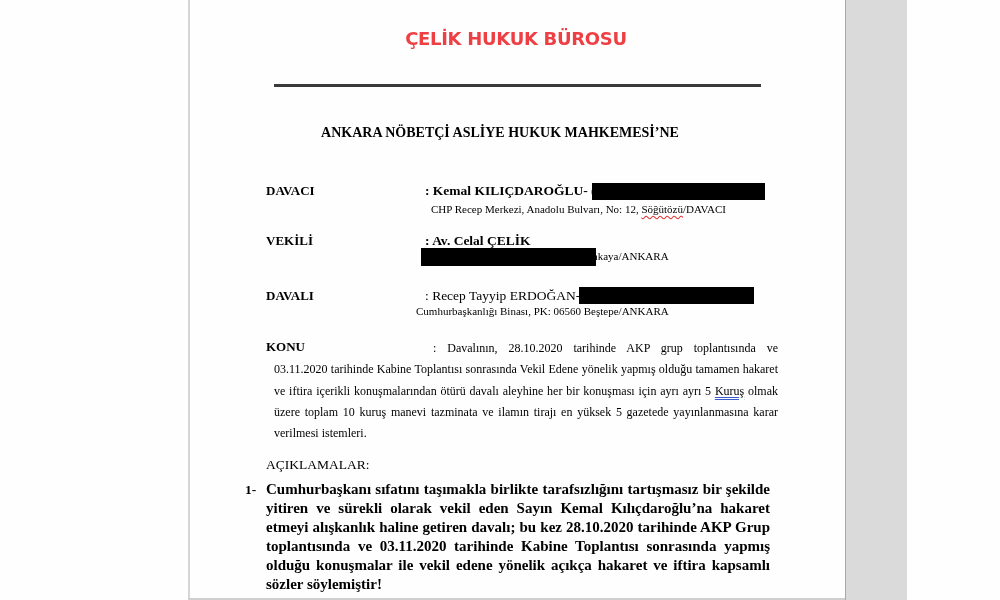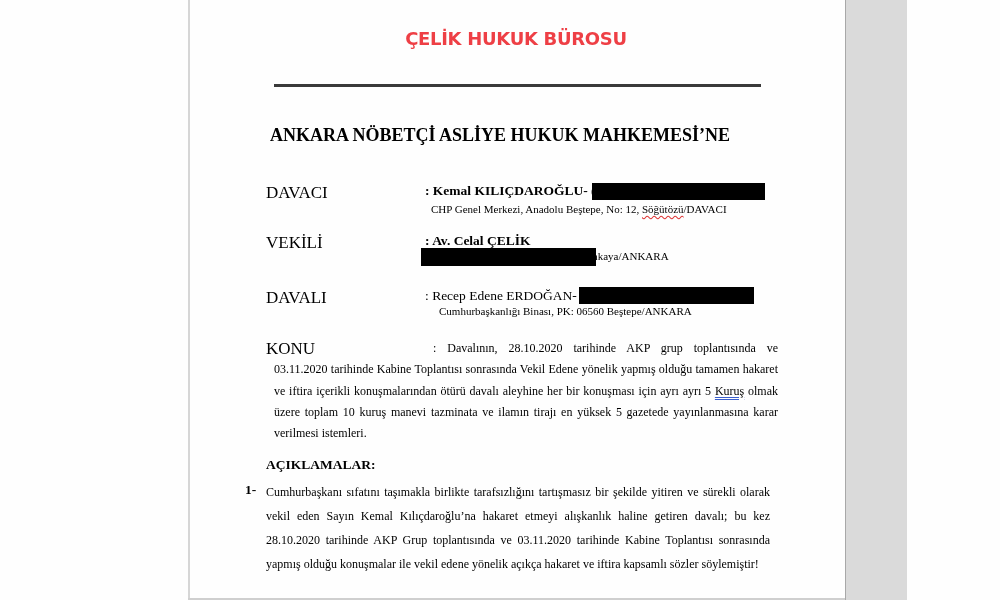"ANKARA NÖBETÇİ ASLİYE HUKUK MAHKEMESİ’NE" .court { font-size: 18px -> 14px }
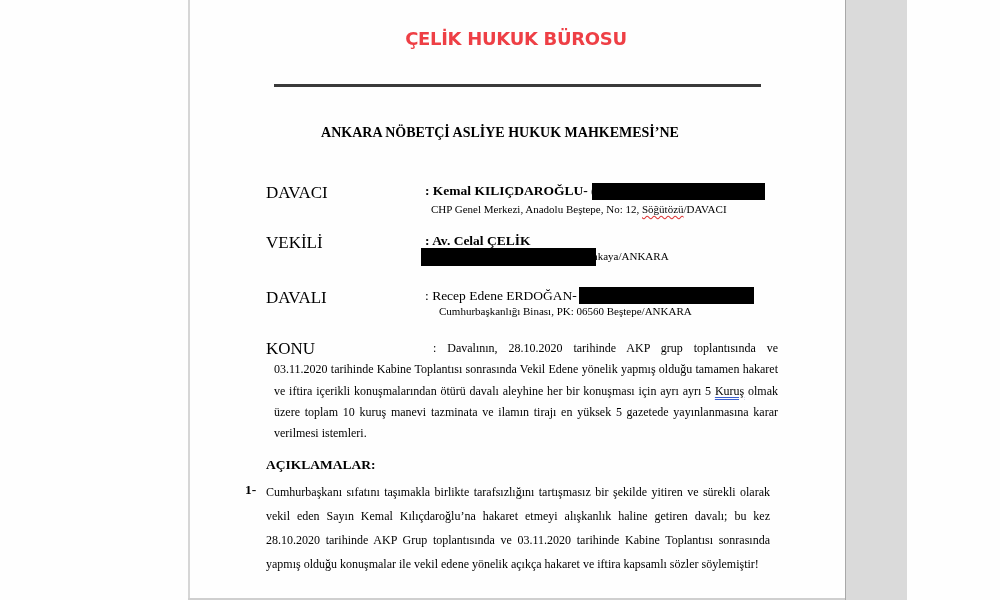"DAVACI" .lbl { font-size: 17px -> 13px; font-weight: normal -> bold }
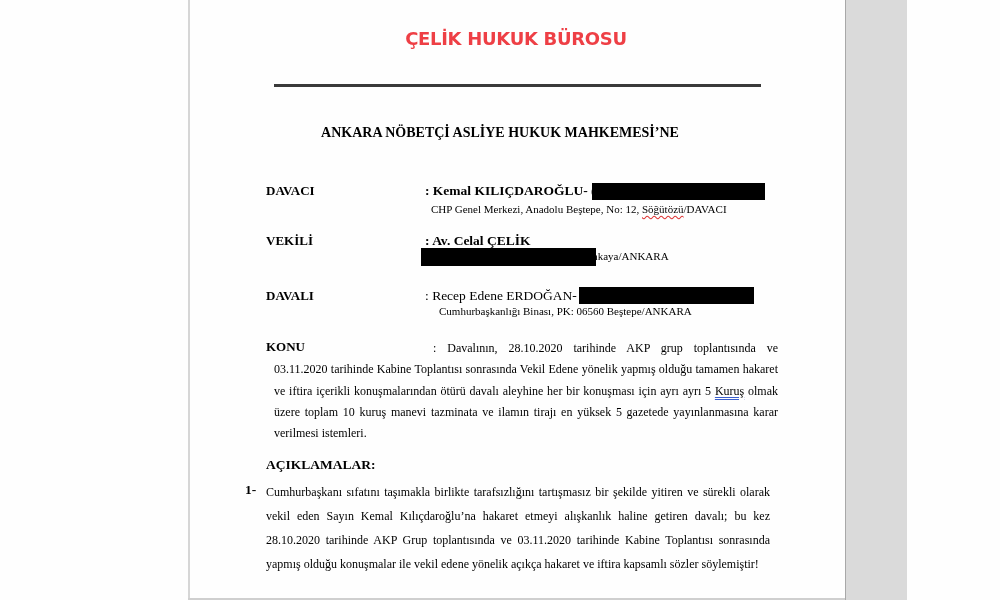"CHP Genel Merkezi, Anadolu Beştepe," span { text: Genel Merkezi, Anadolu Beştepe -> Recep Merkezi, Anadolu Bulvarı }
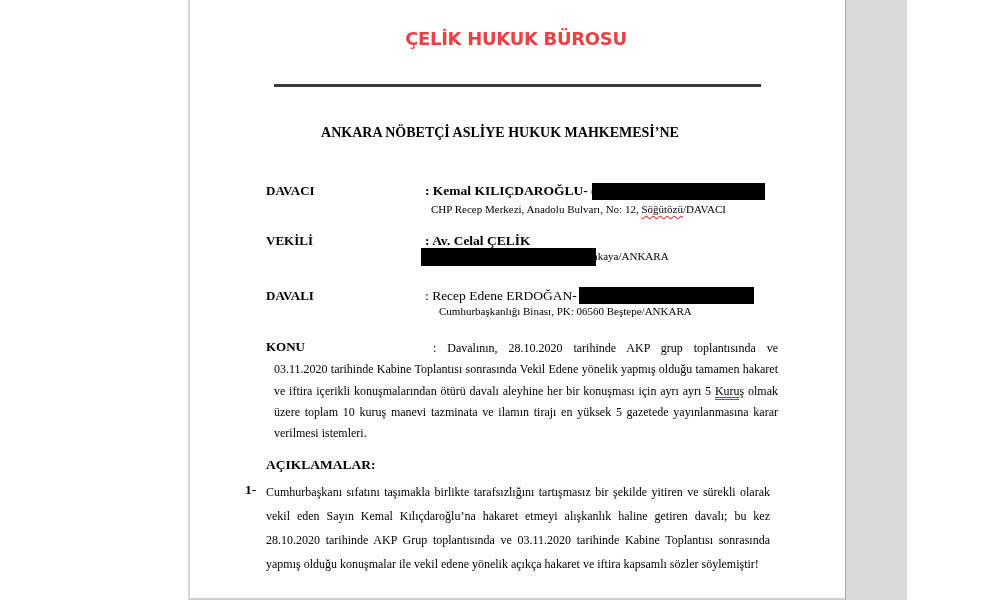": Recep Edene ERDOĞAN-" div.val { text: Edene -> Tayyip }
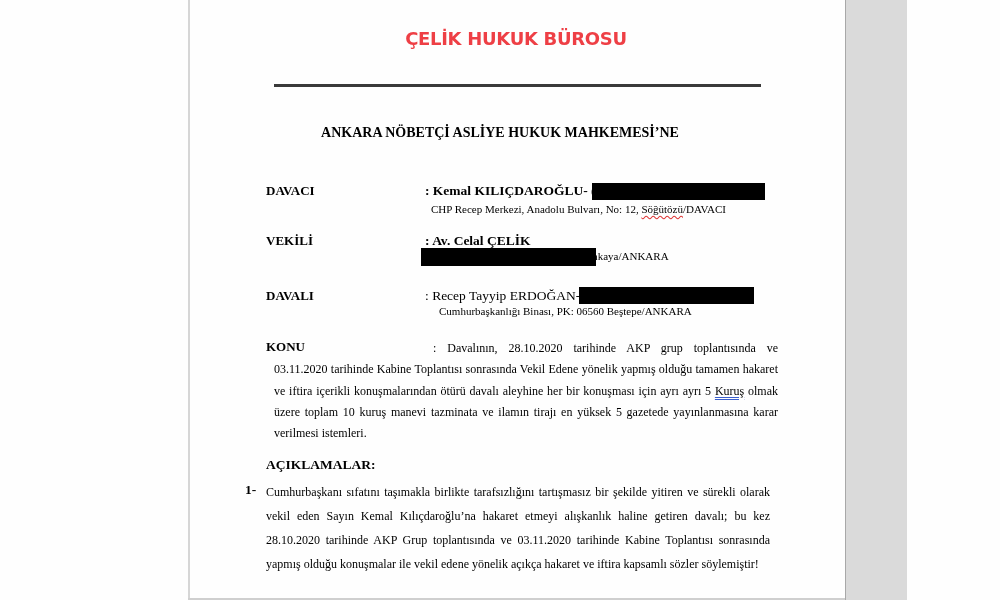"Cumhurbaşkanlığı Binası, PK: 06560" div.sub { left: 431px -> 408px }
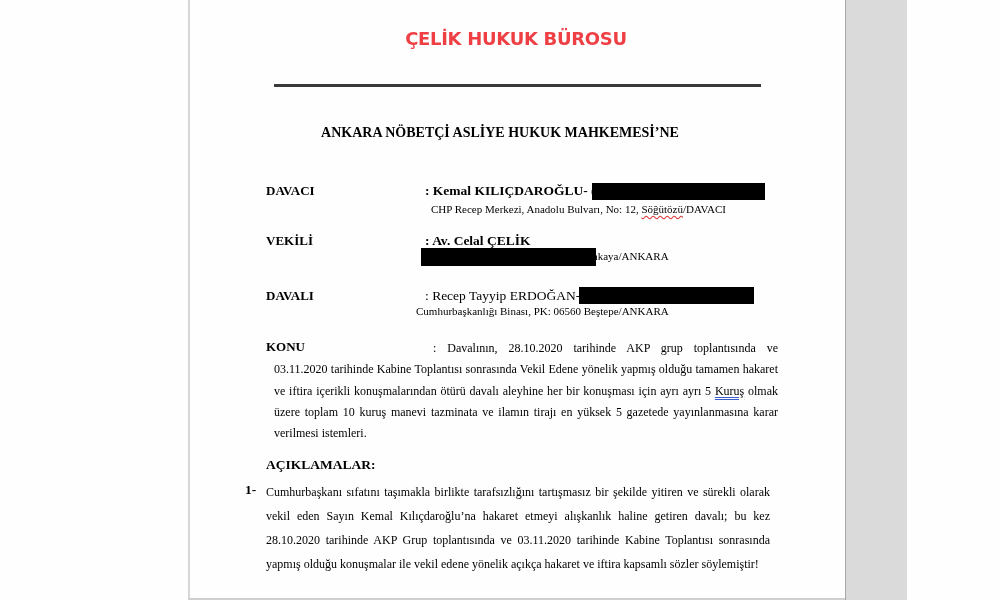"AÇIKLAMALAR:" .heading { font-weight: bold -> normal }
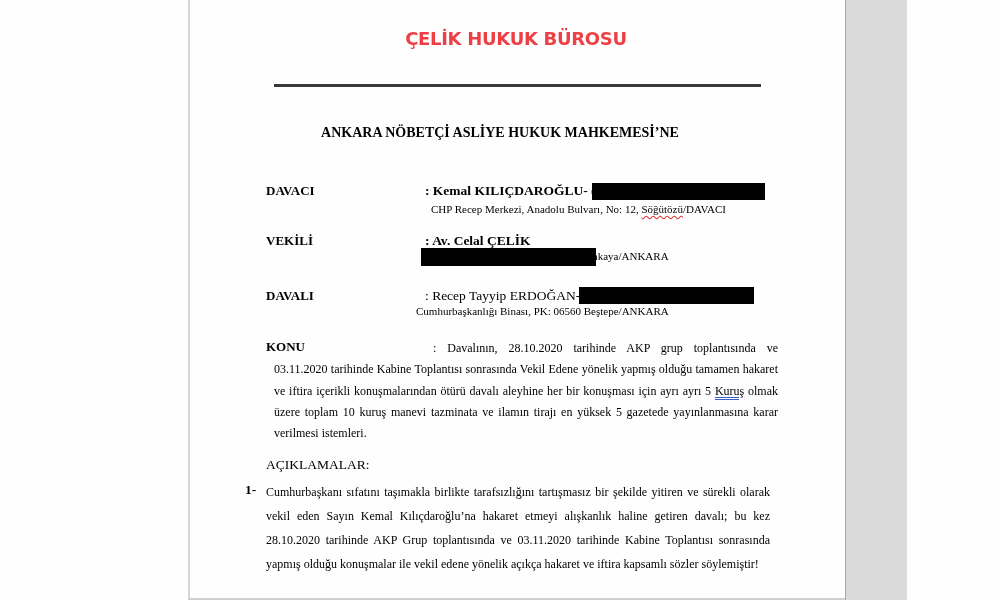"Cumhurbaşkanı sıfatını taşımakla" .list-para { font-size: 12px -> 15px; font-weight: none -> bold; line-height: 24px -> 19px }
